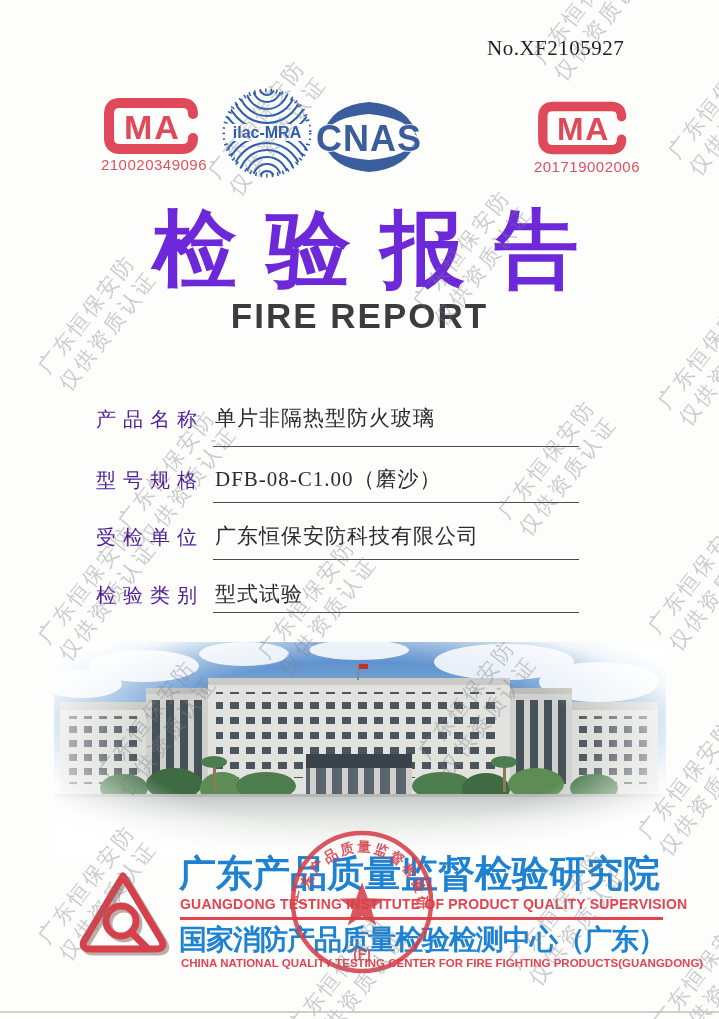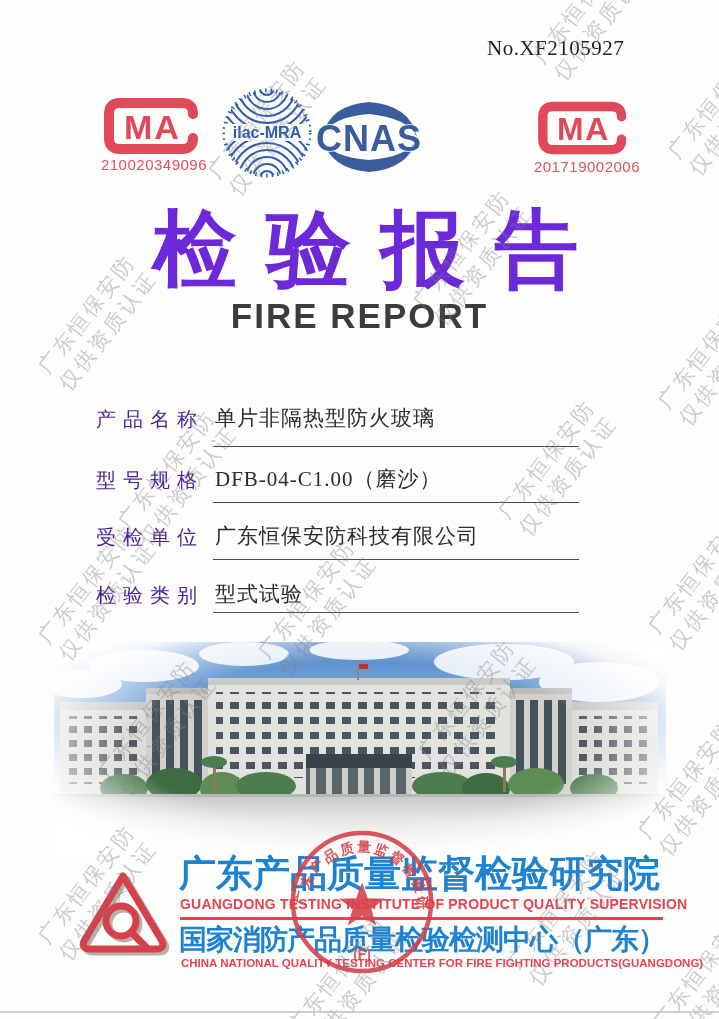"DFB-04-C1.00（磨沙）" div.f-value { text: DFB-04-C1.00 -> DFB-08-C1.00 }
